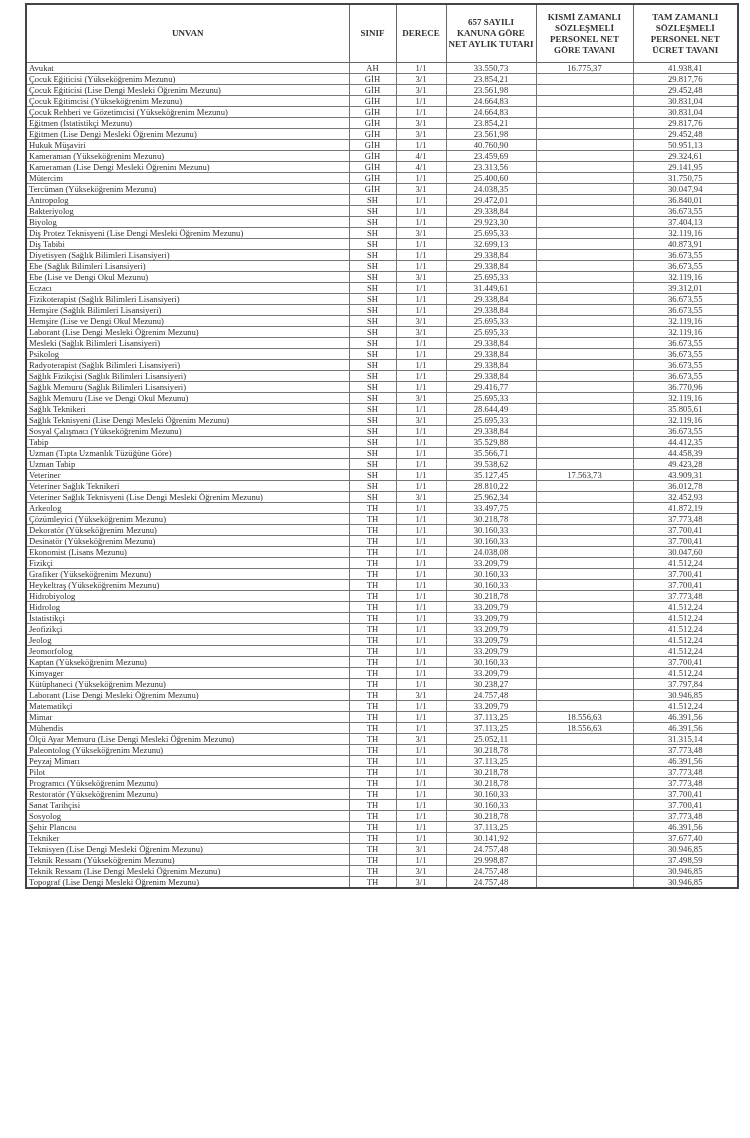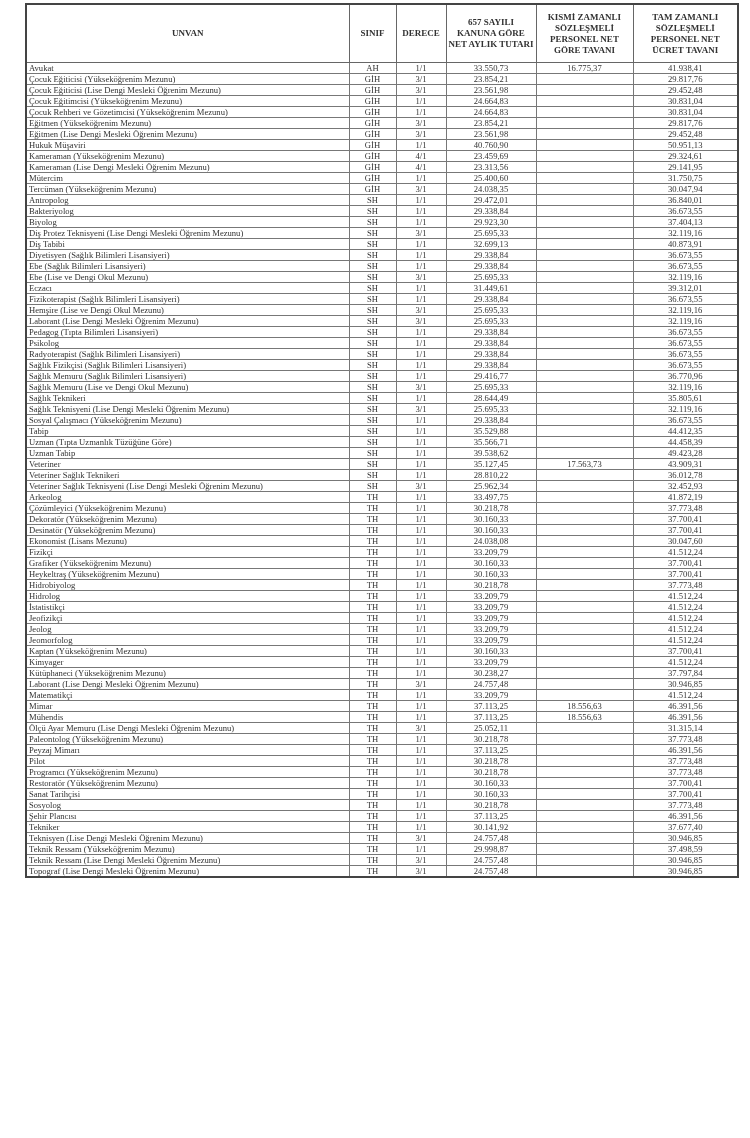"Eğitmen (Yükseköğrenim Mezunu)" td.t-left { text: Yükseköğrenim -> İstatistikçi }
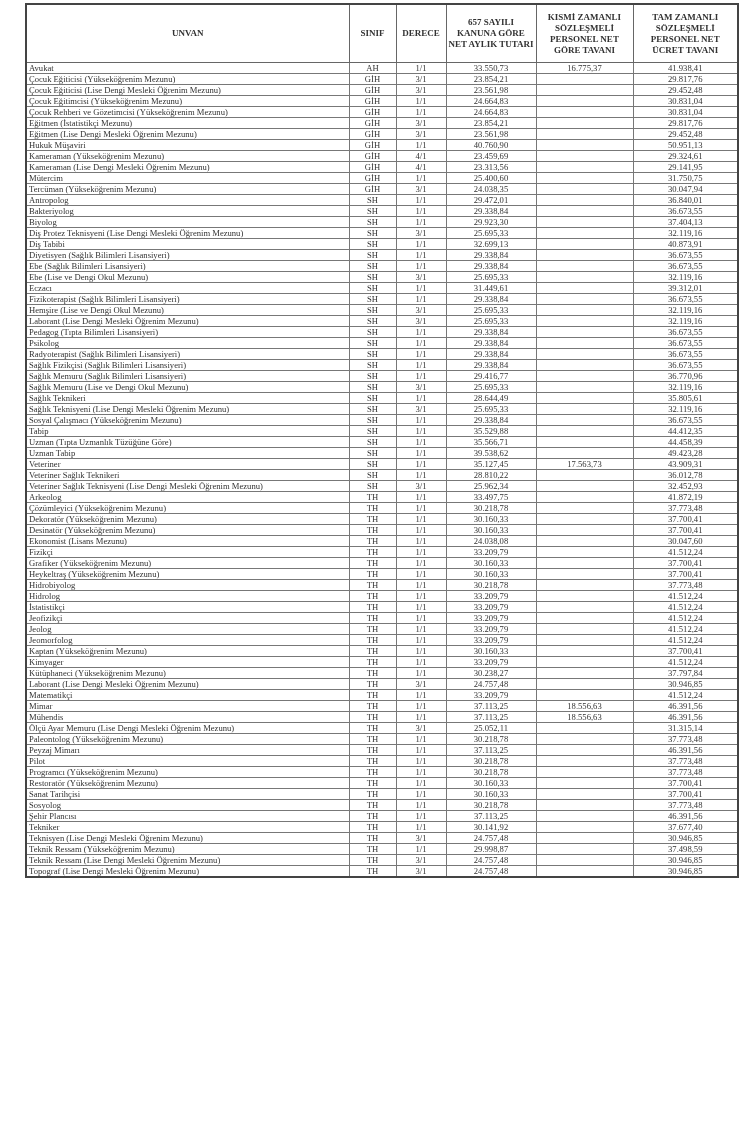"Hemşire (Sağlık Bilimleri Lisansiyeri)" tr { html: none -> <tr> <td>Hemşire (Sağlık Bilimleri Lisansiyeri)</td> <td>SH</td> <td>1/1</td> <td>29.338,84</td> <td></td> <td>36.673,55</td> </tr> }
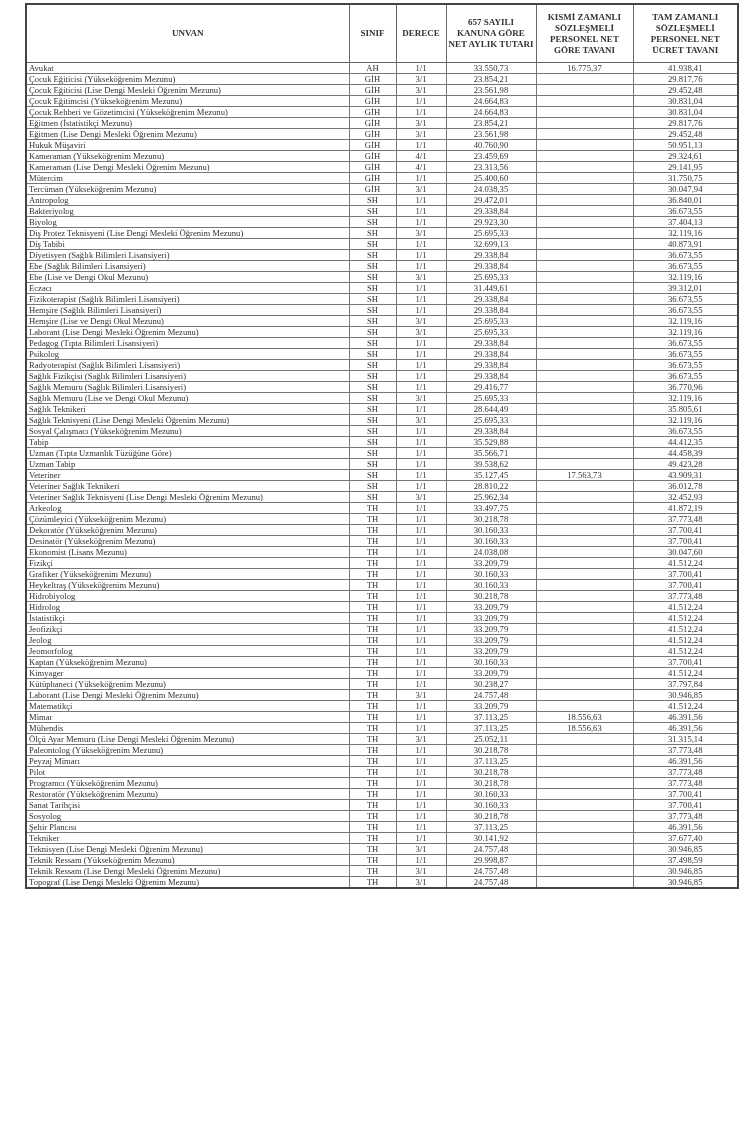"Pedagog (Tıpta Bilimleri Lisansiyeri)" td.t-left { text: Pedagog (Tıpta -> Mesleki (Sağlık }
